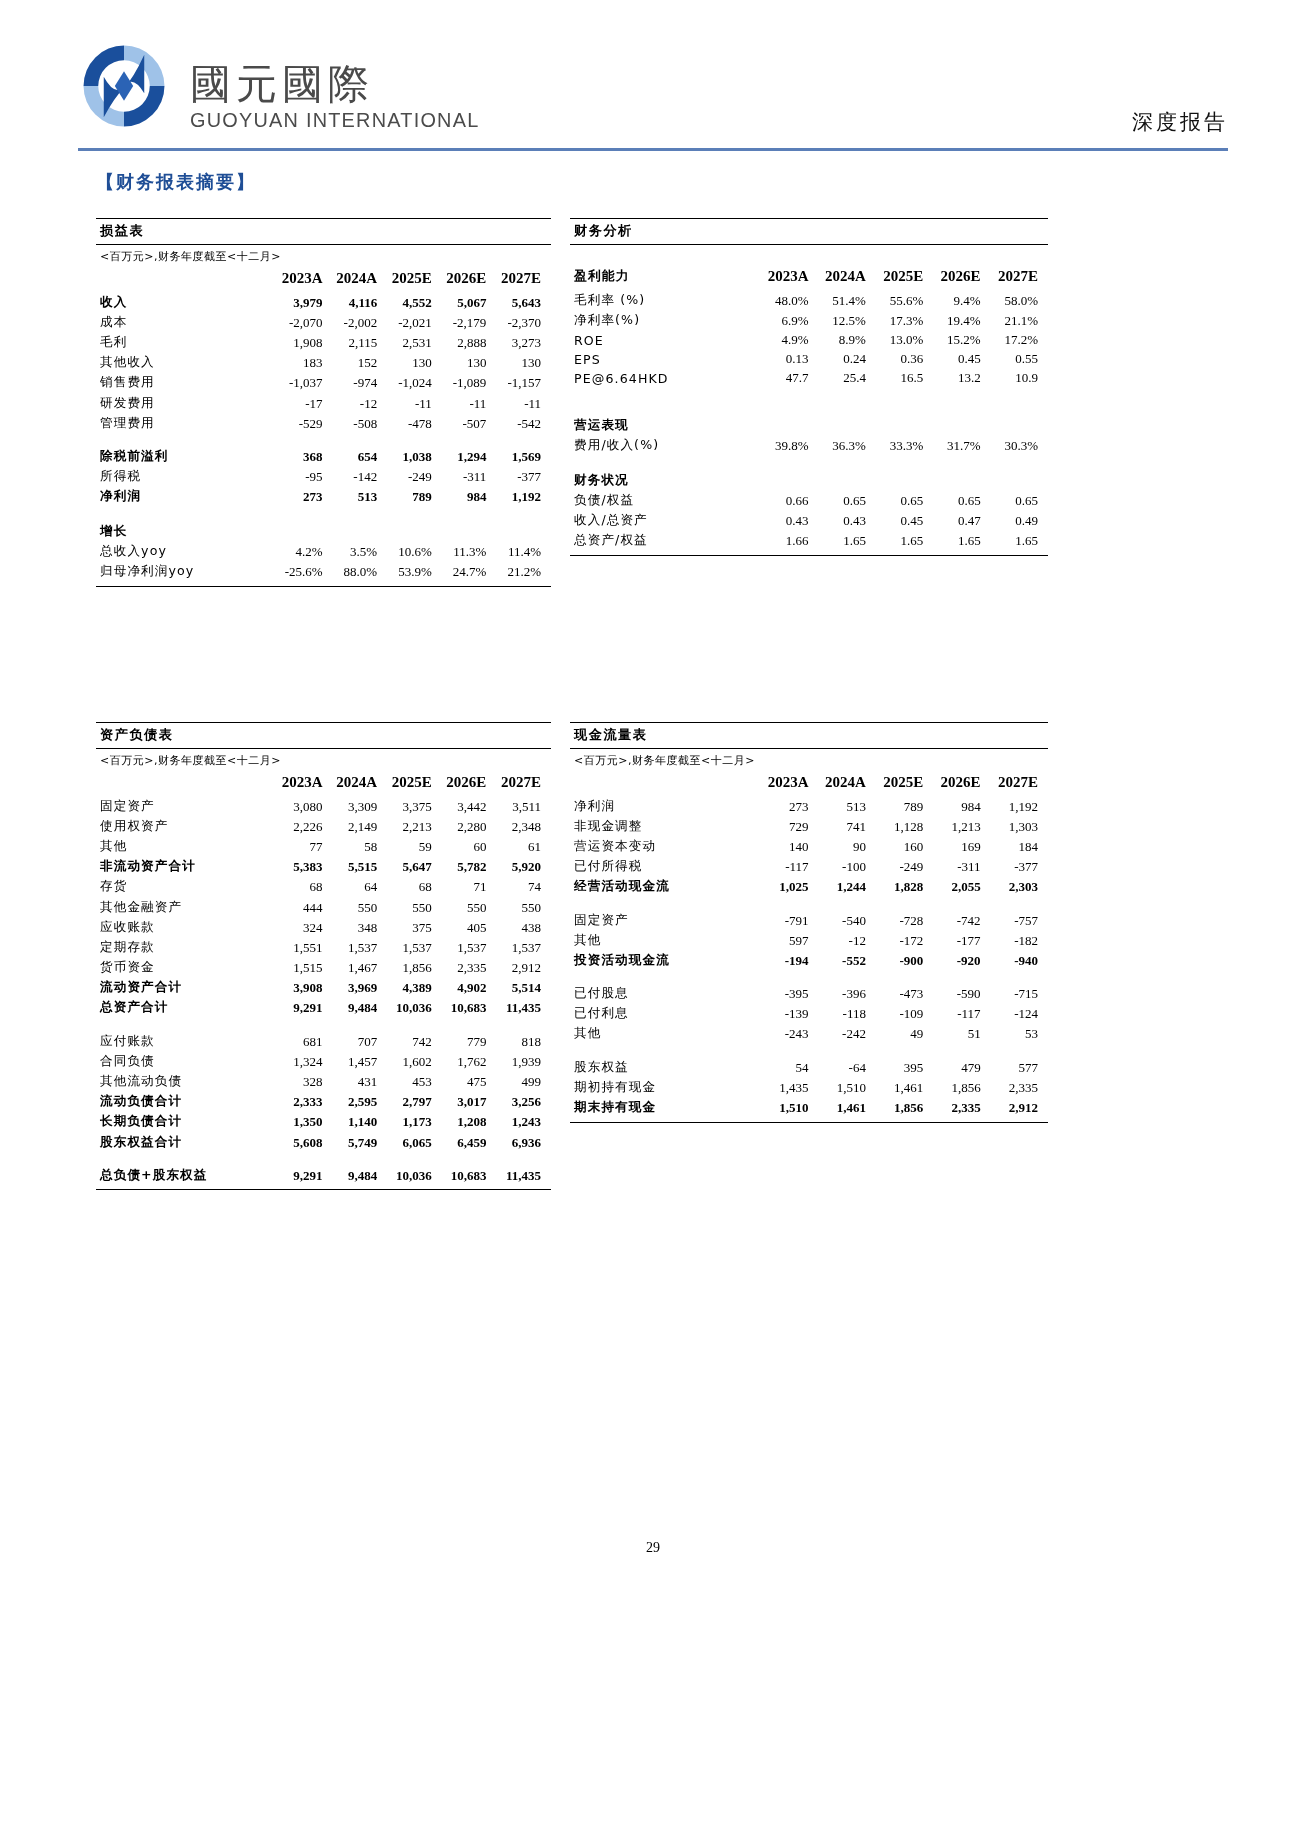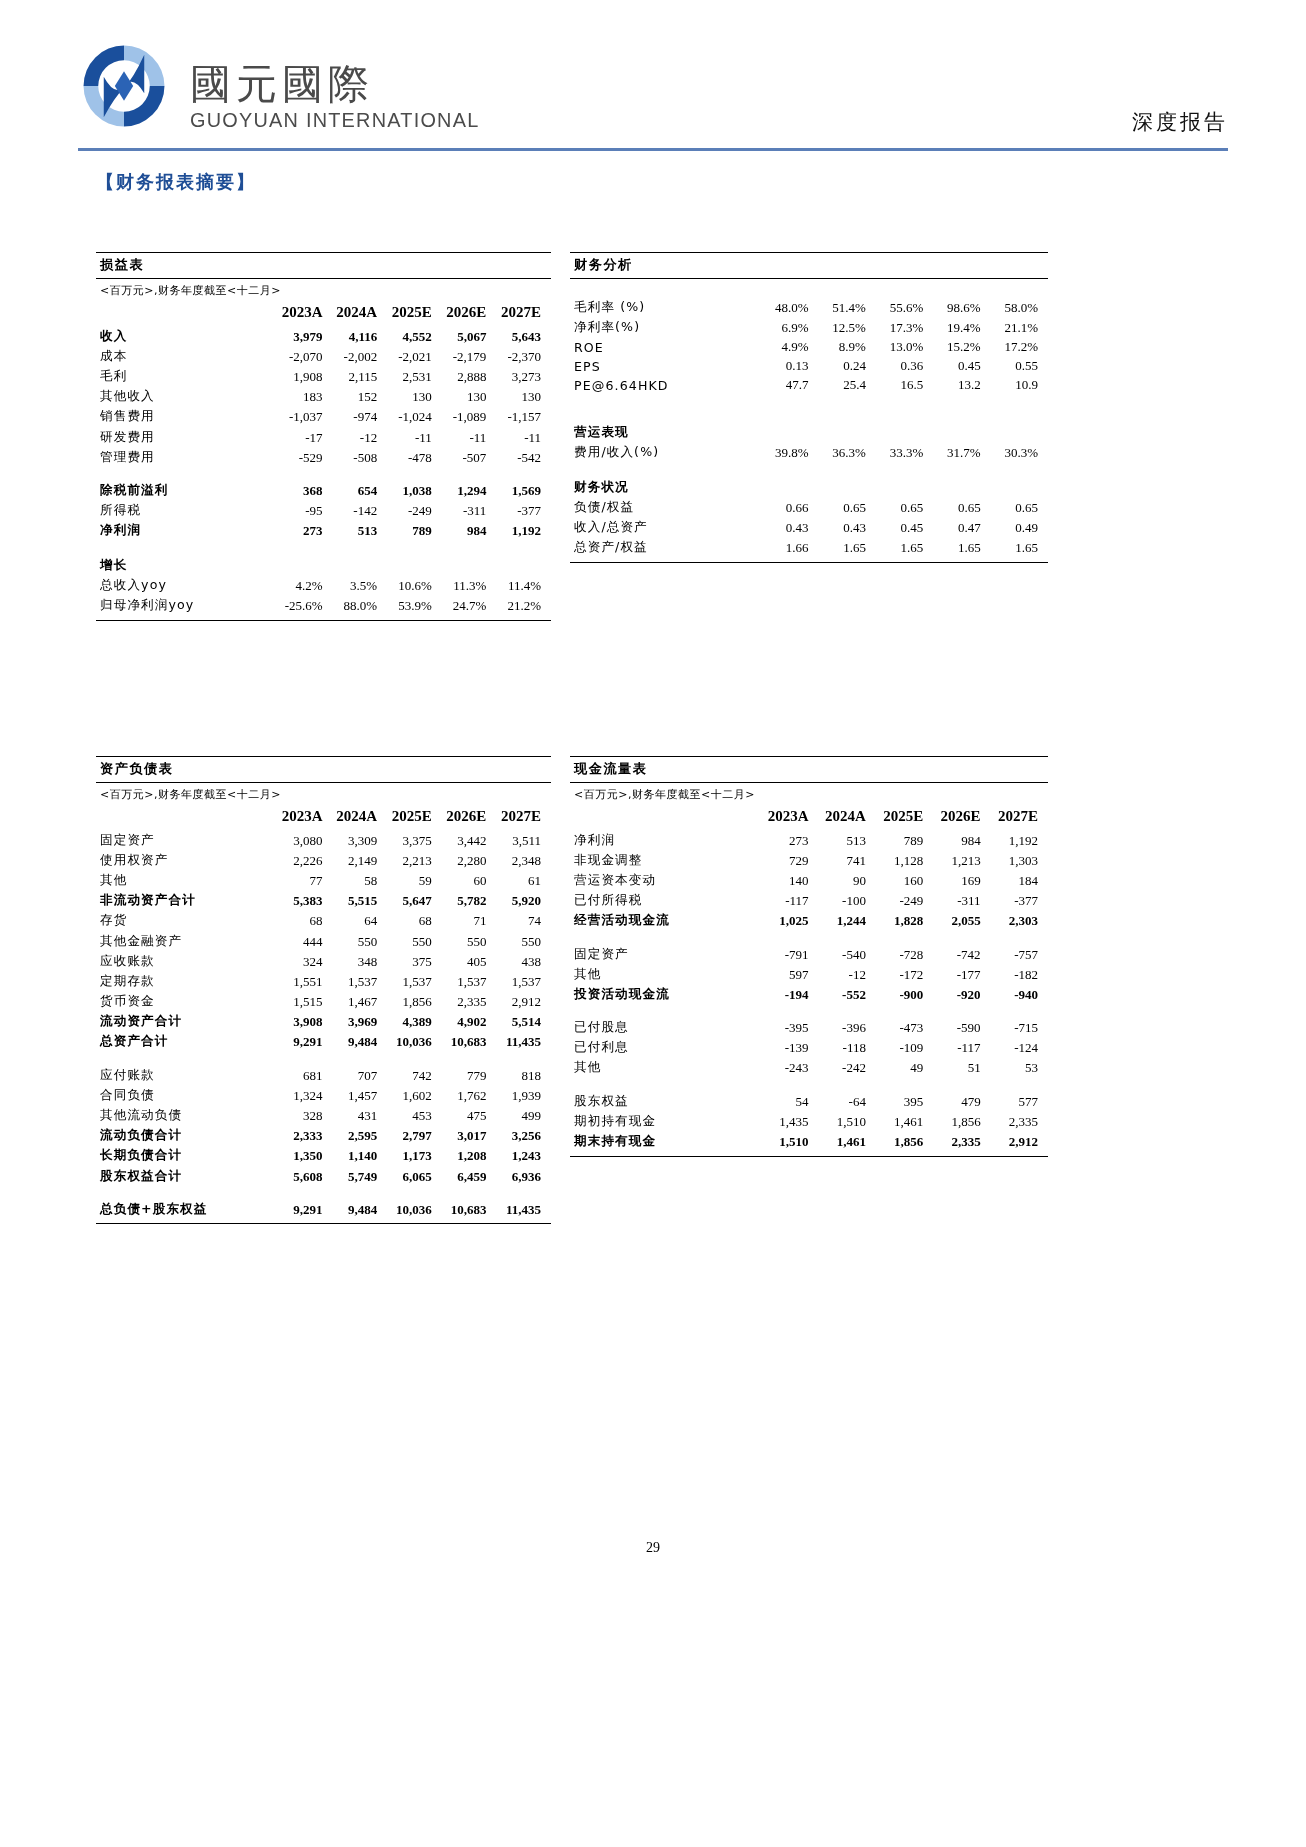"损益表" .blk-title { margin-top: 34px -> none }
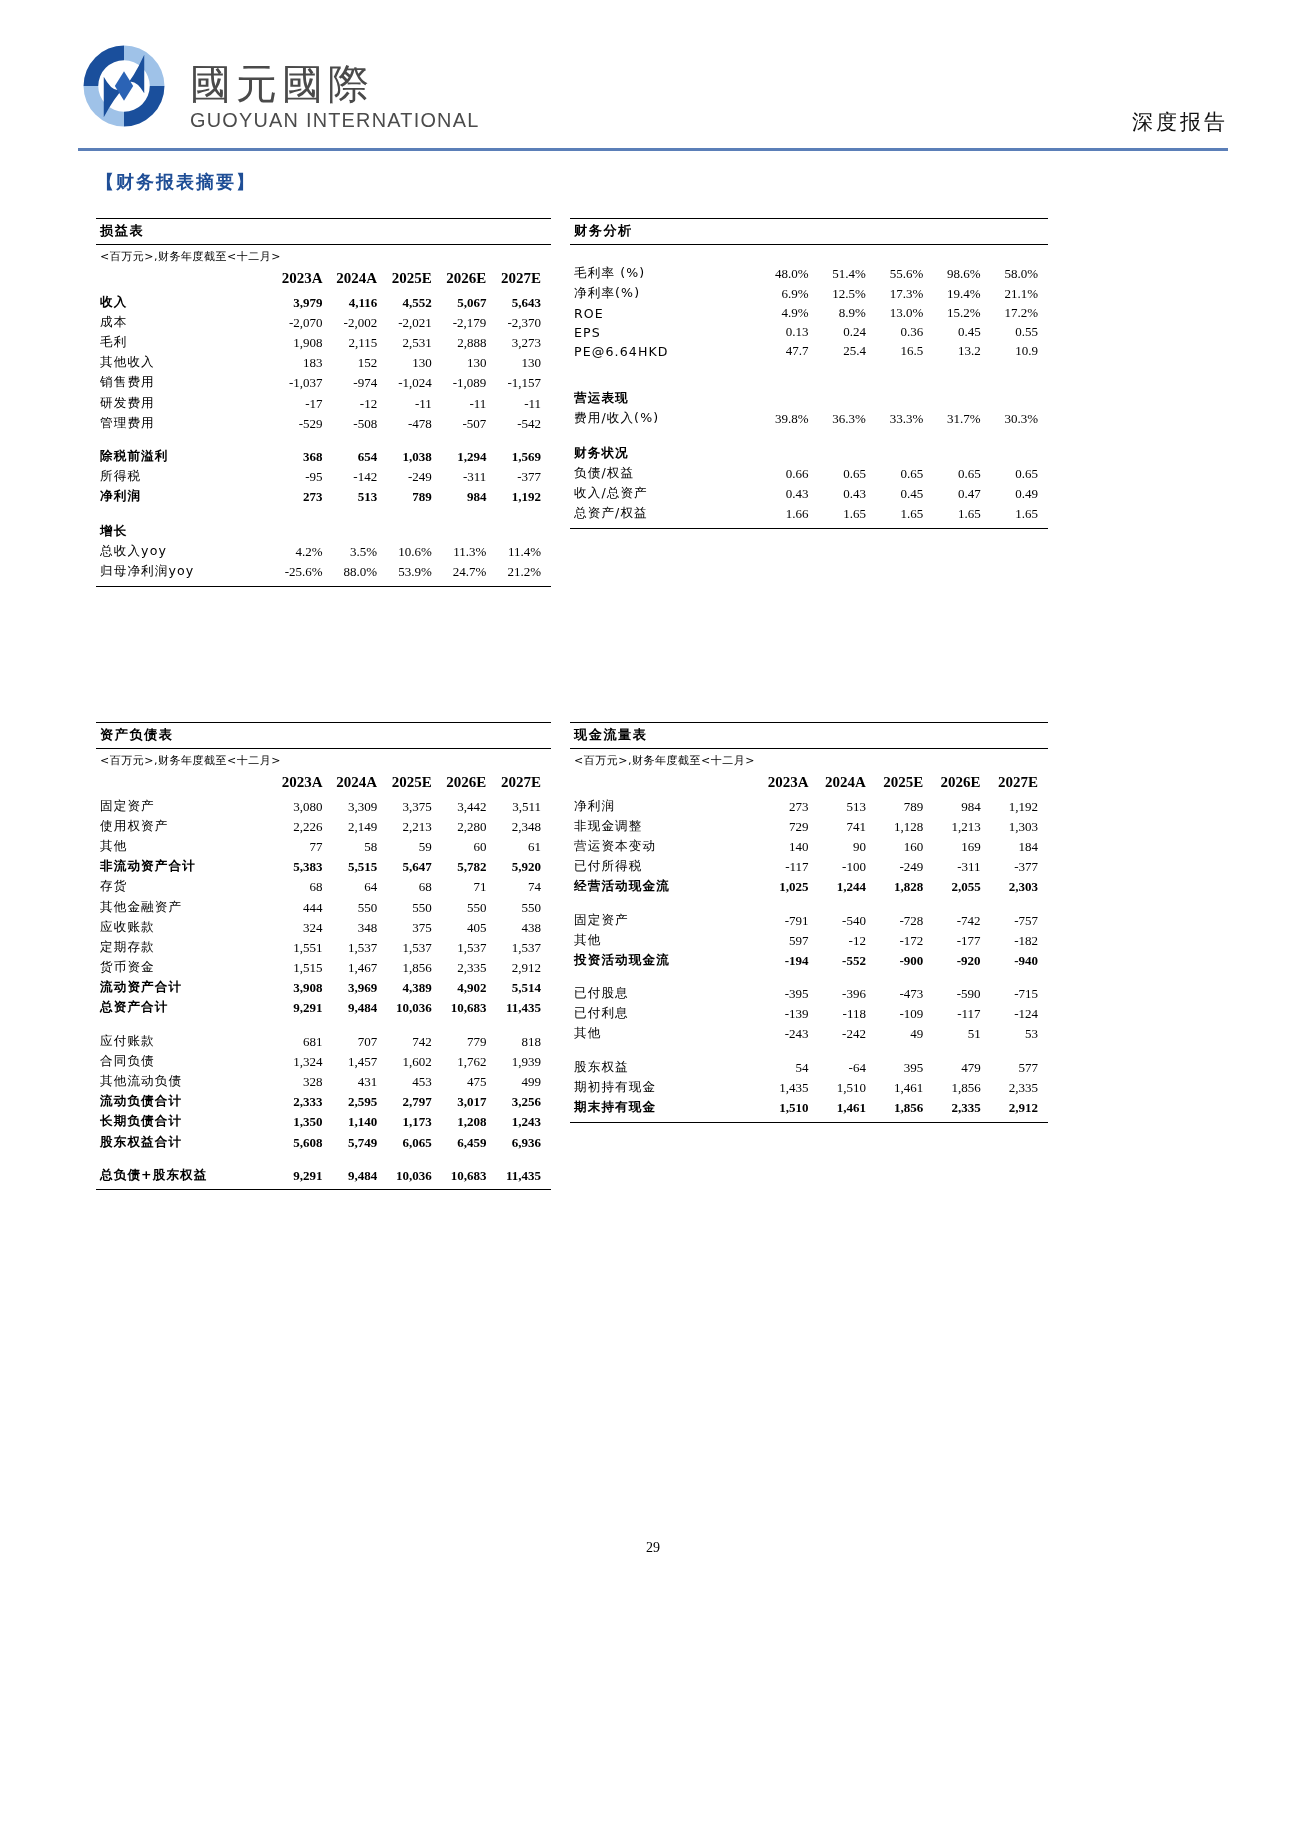"盈利能力" tr.hdr { html: none -> <tr> <td>盈利能力</td> <td>2023A</td> <td>2024A</td> <td>2025E</td> <td>2026E</td> <td>2027E</td> </tr> }
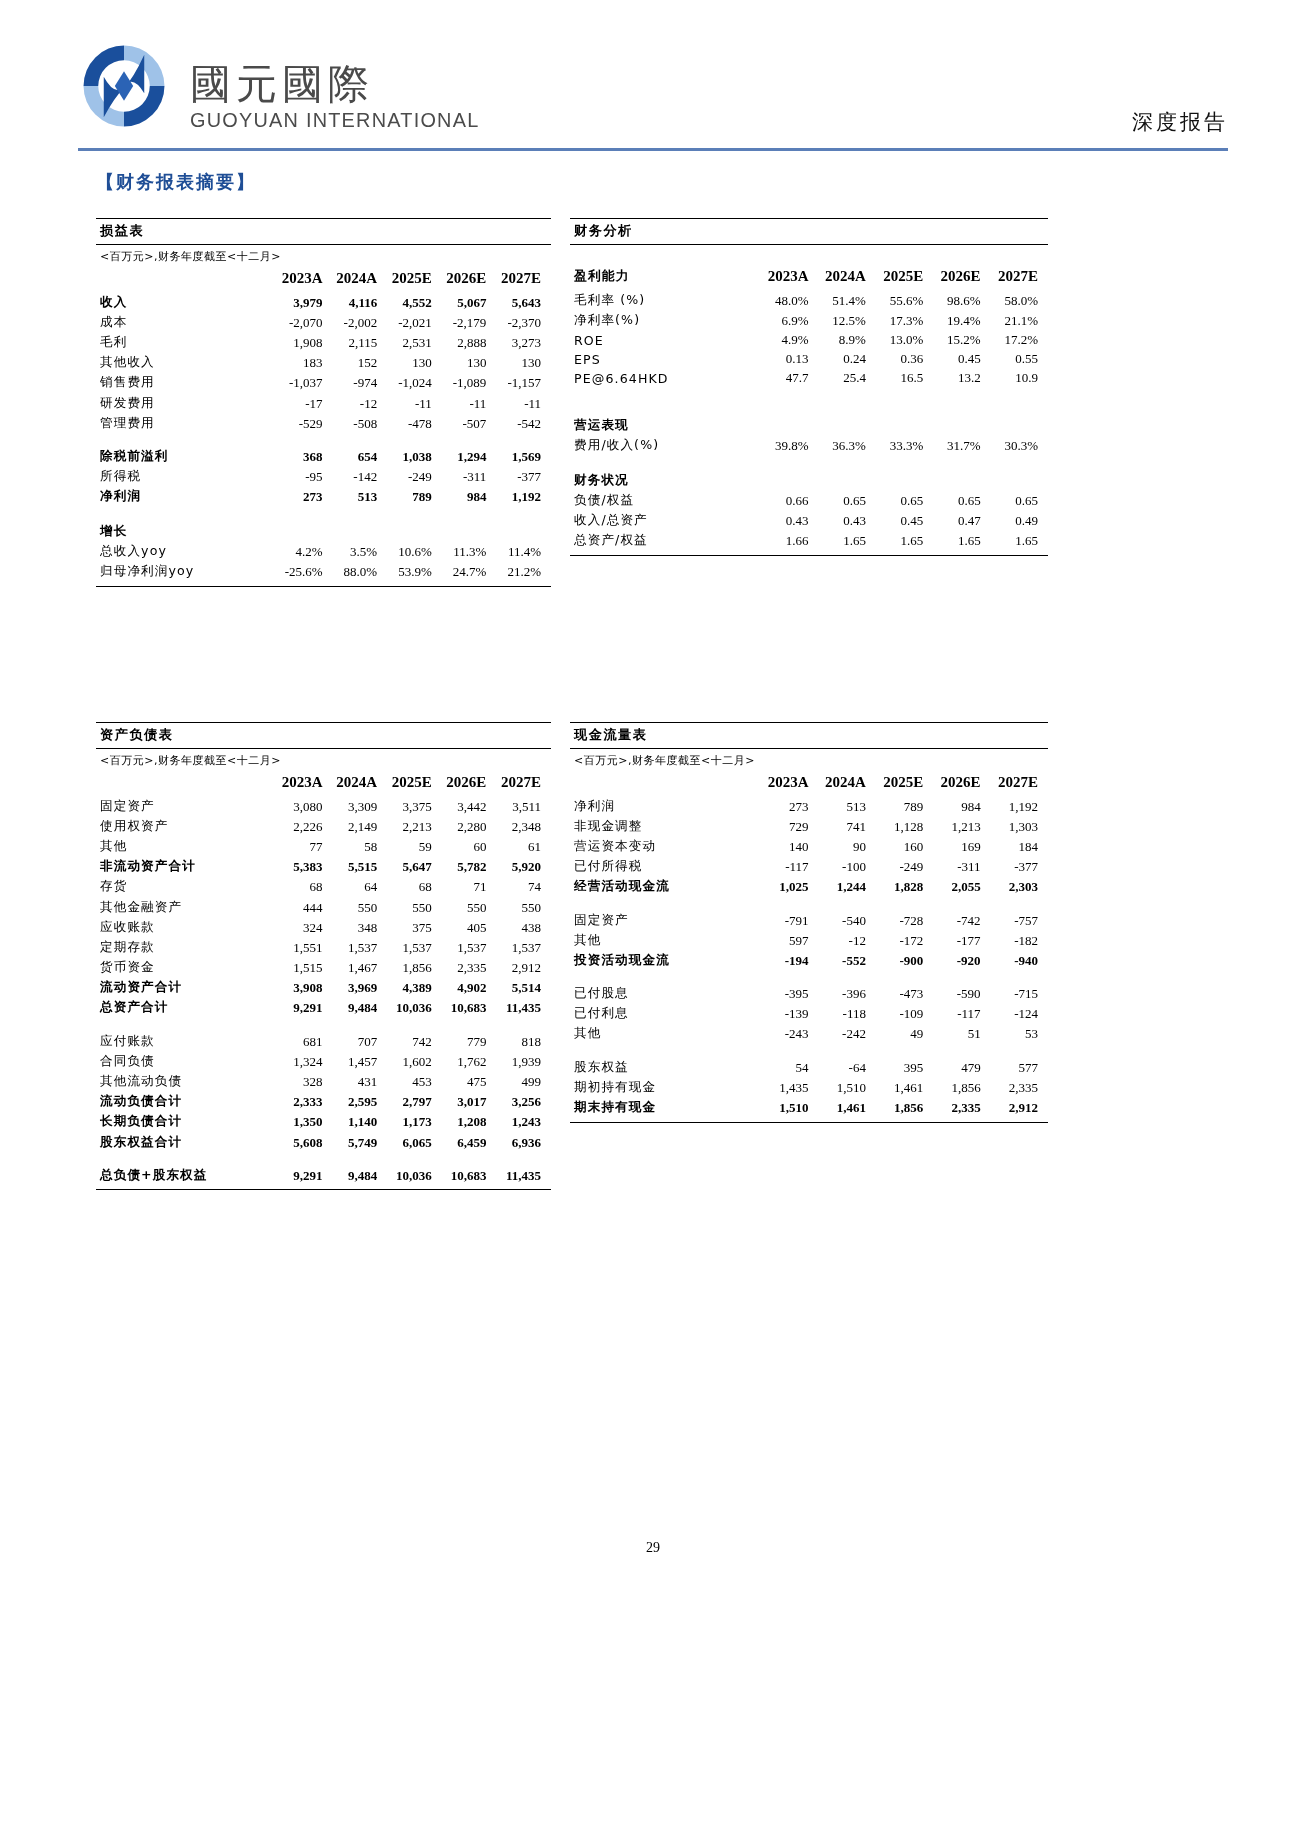"98.6%" td.num { text: 98.6% -> 9.4% }
